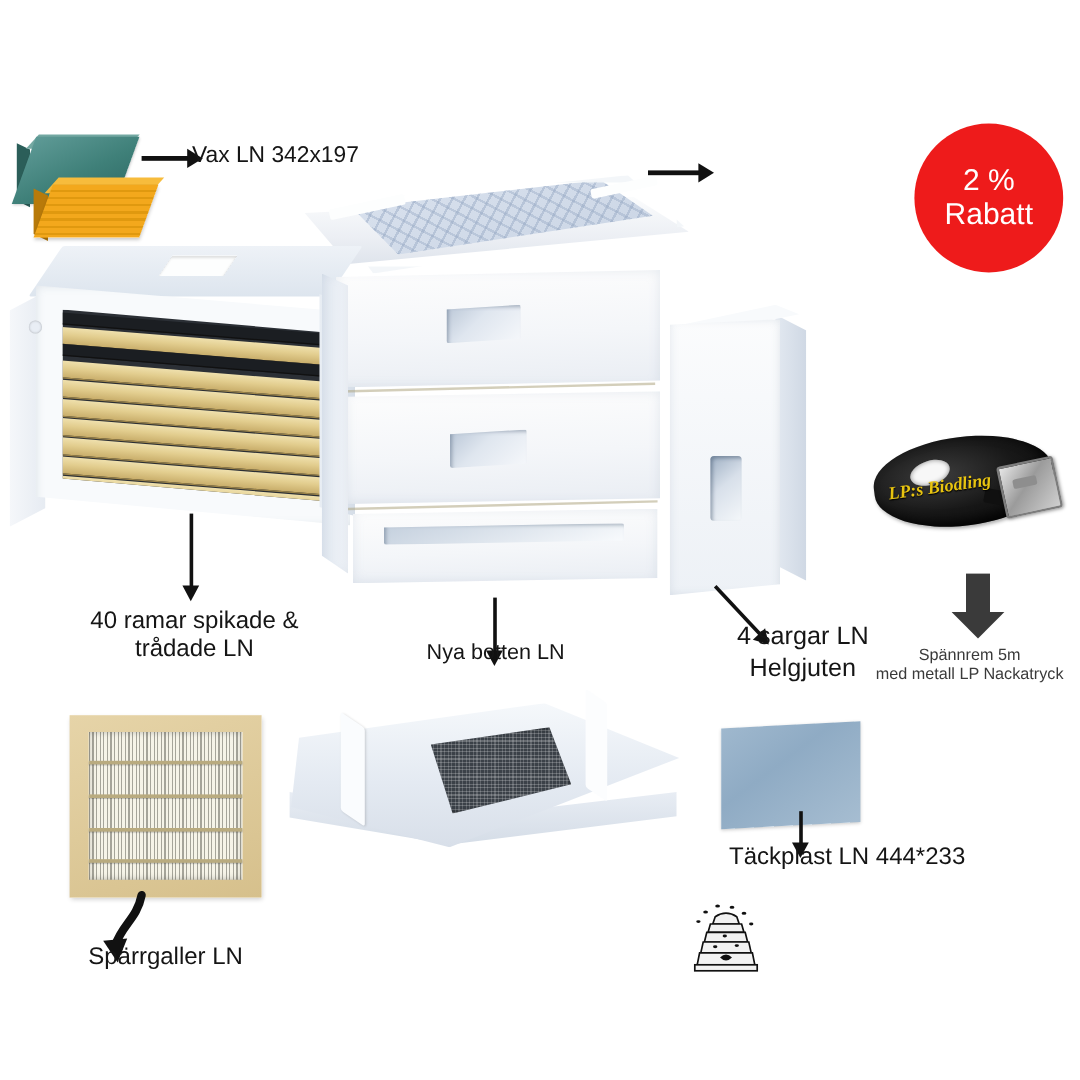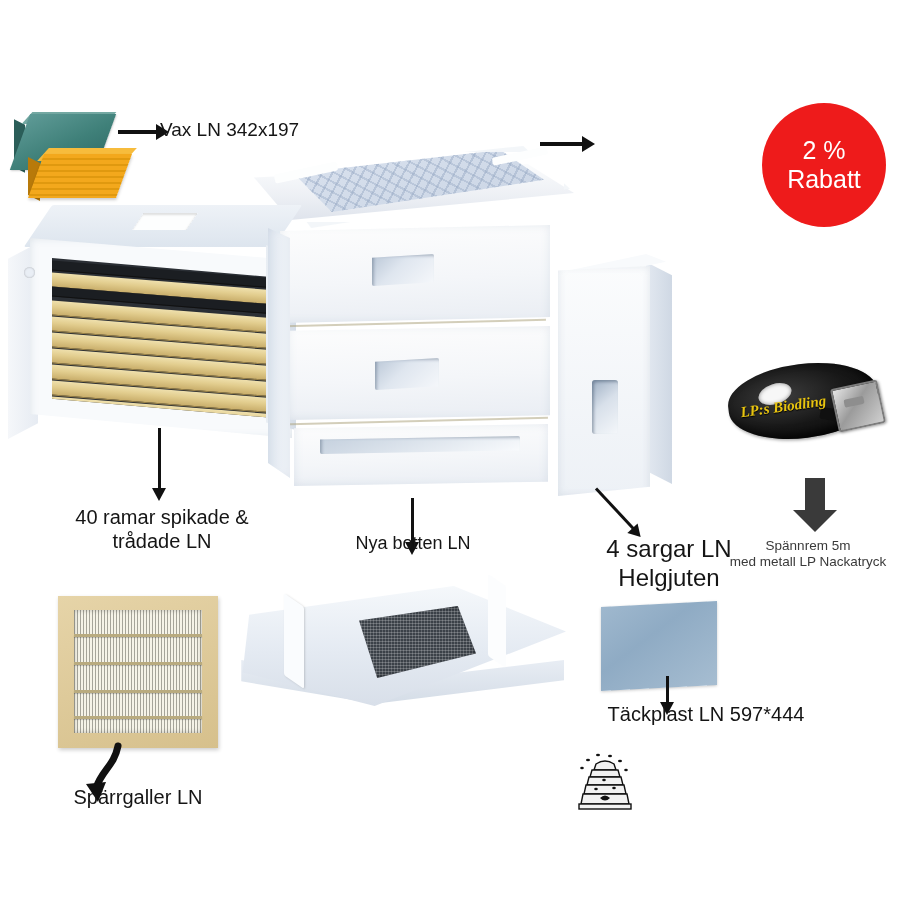"4 sargar LN" div.lbl { font-size: 24px -> 21px; top: 534px -> 518px }
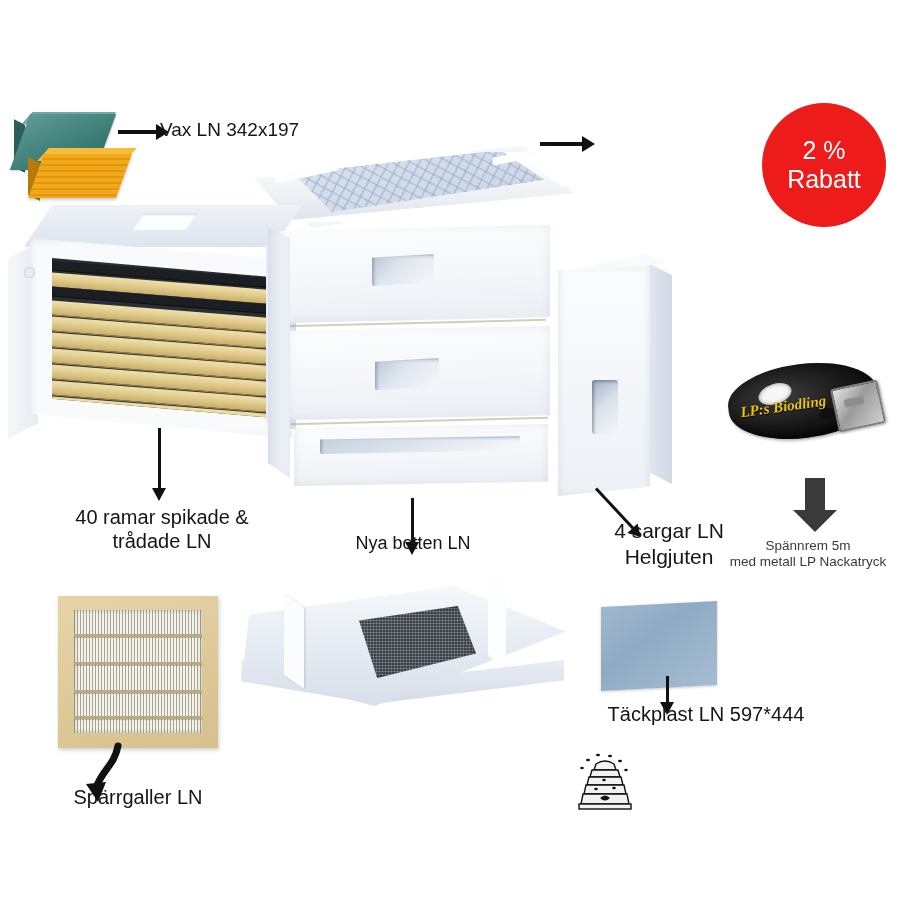"Täckplast LN 597*444" div.lbl { text: 597*444 -> 444*233 }
